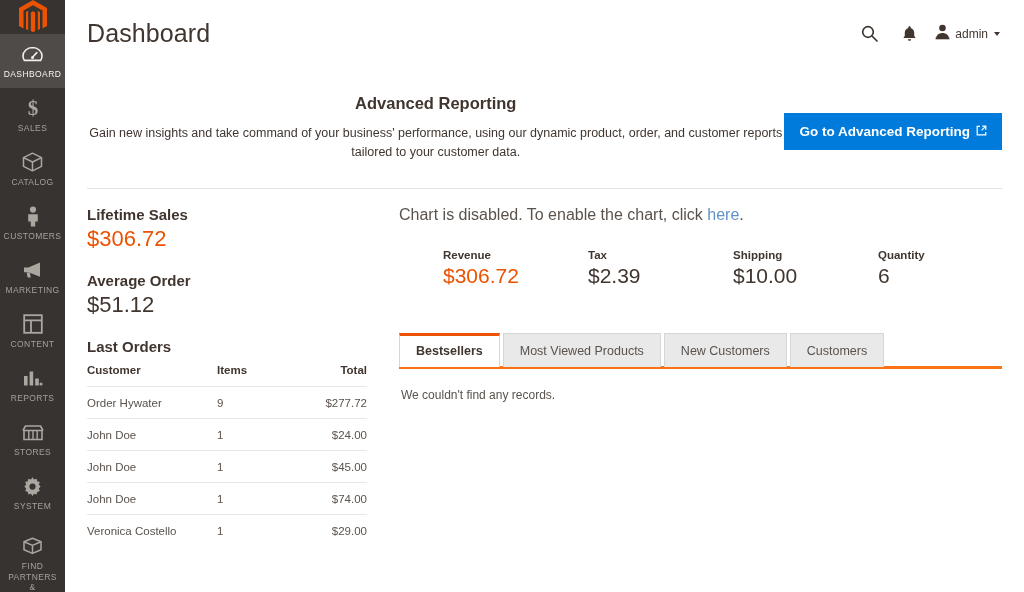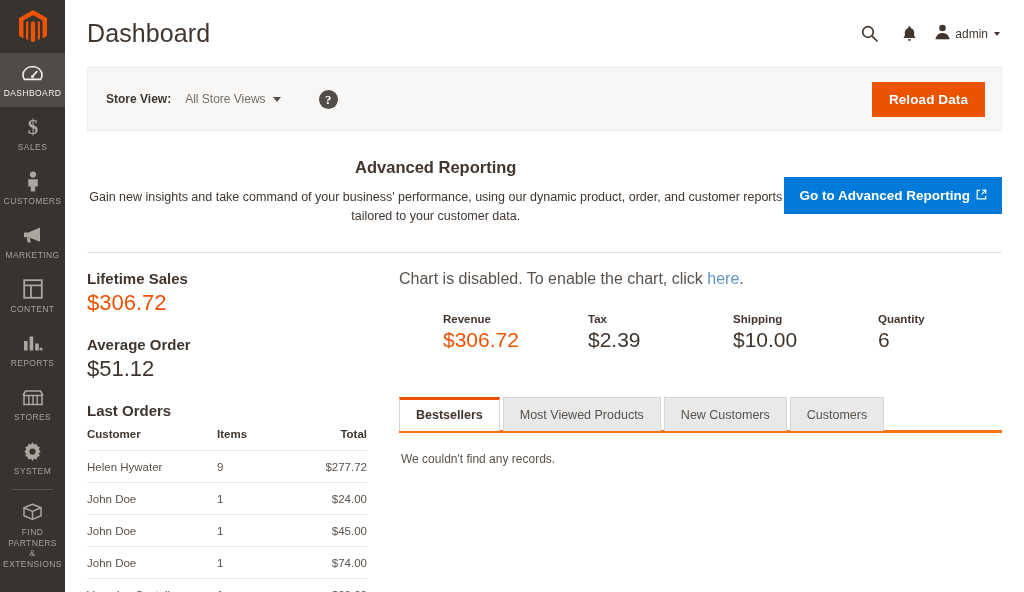"Store View:" div.storebar { html: <div> <span>Store View:</span> <span> <span>All Store Views</span> <span></span> </span> <span>?</span> <button>Reload Data</button> </div> -> none }
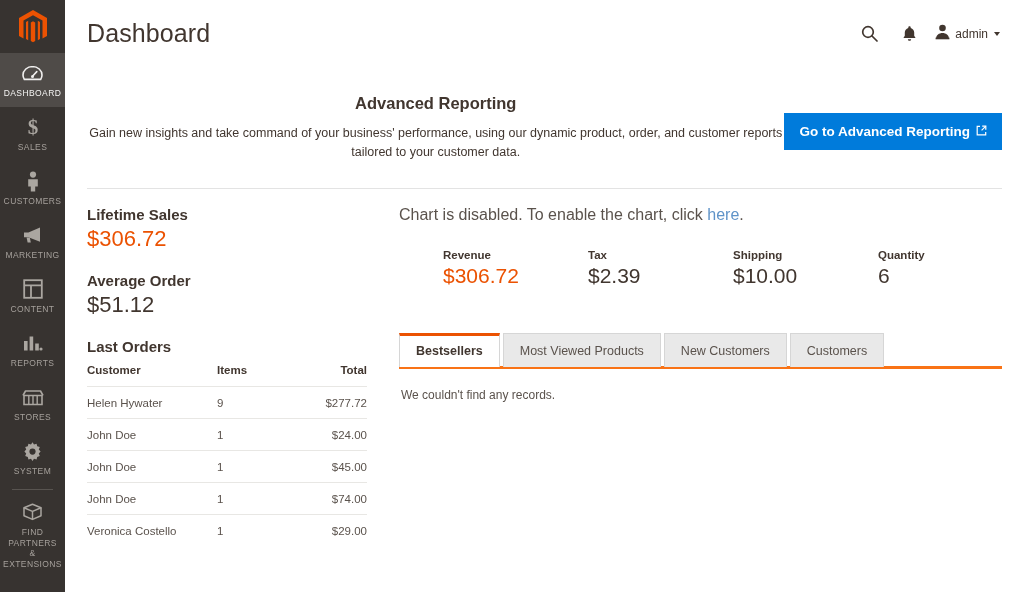"CATALOG" div.nav-item { html: none -> <div> <span> <svg> <path></path> <path></path> <path></path> </svg> </span> <span>CATALOG</span> </div> }
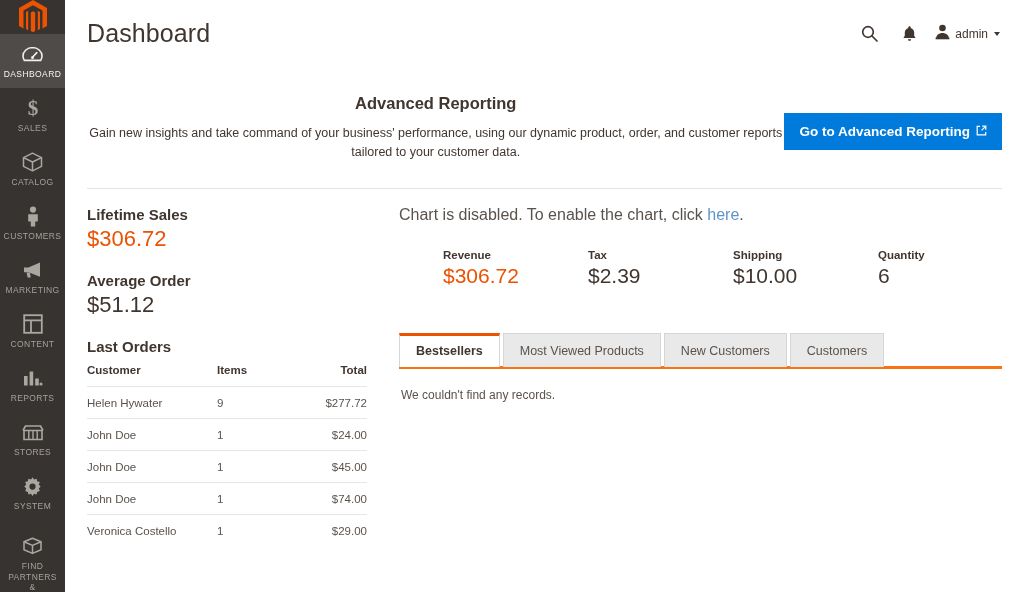"Helen Hywater" td { text: Helen -> Order }
